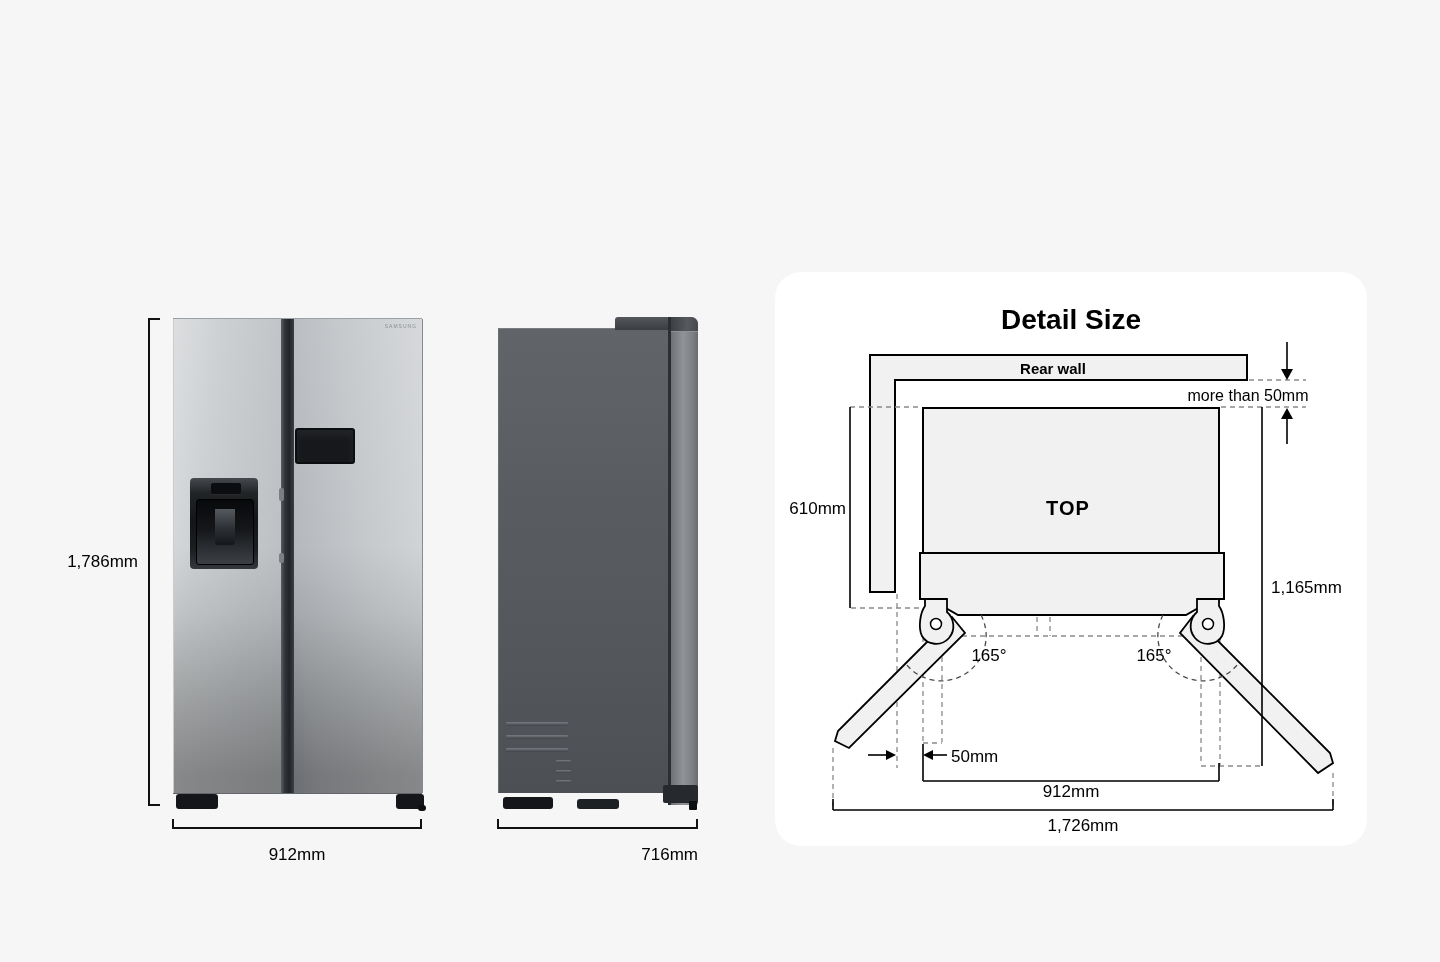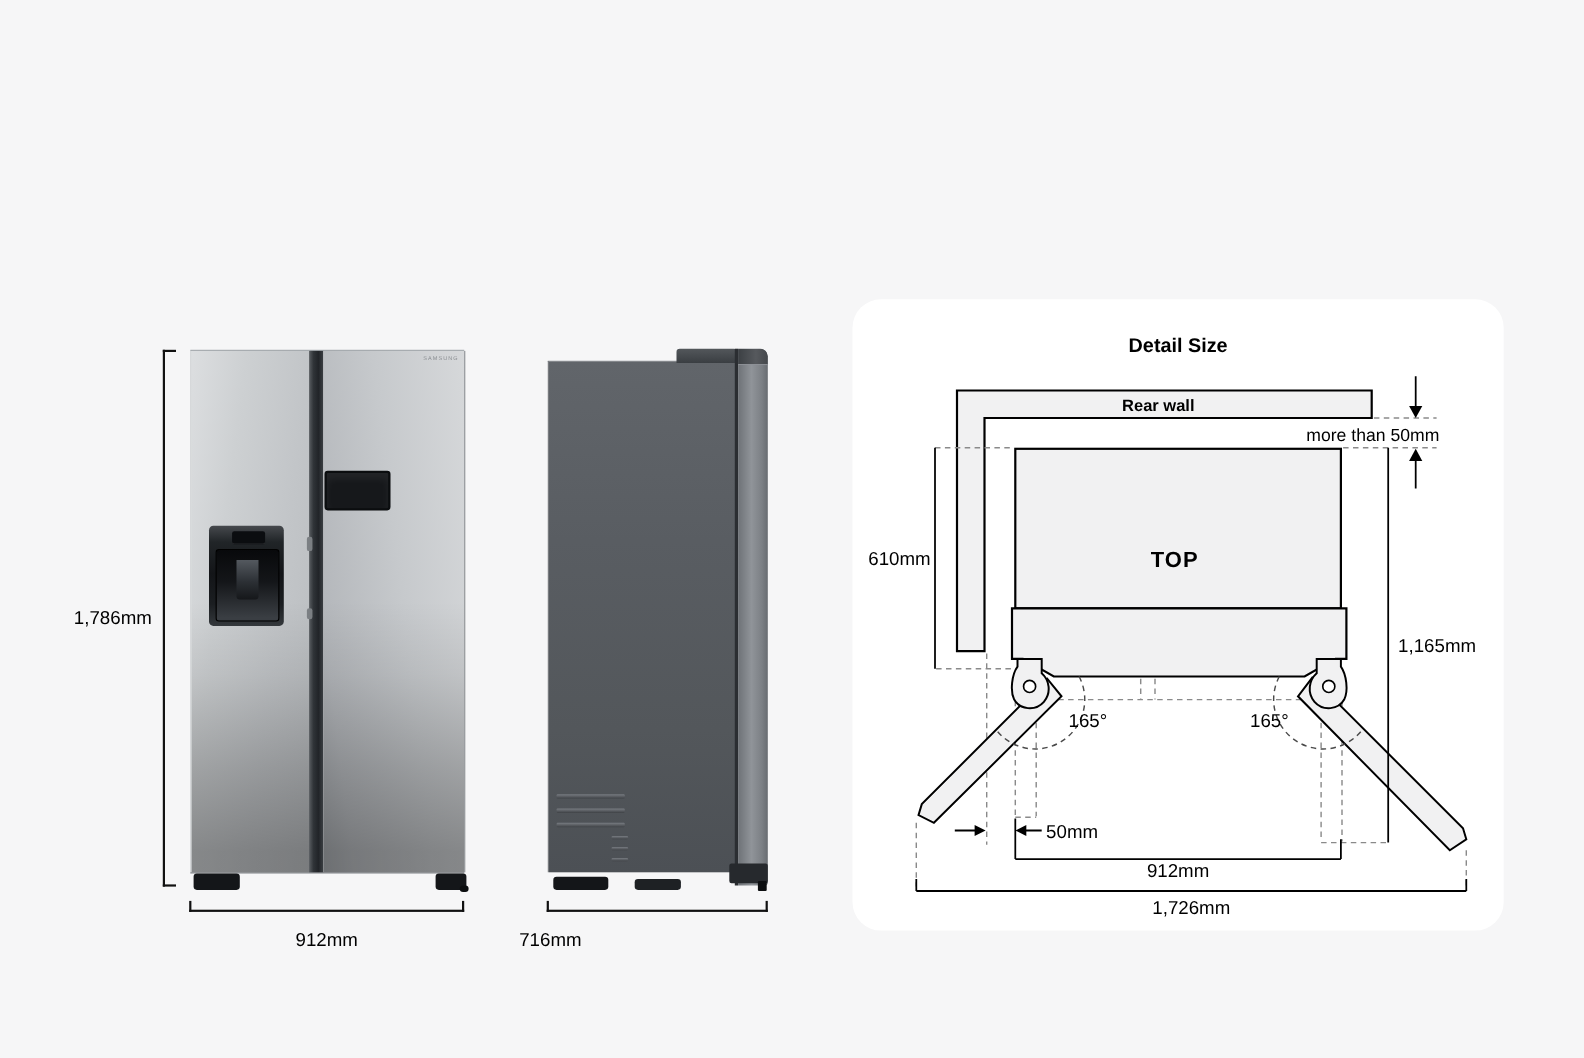"Detail Size" .panel-title { font-size: 18px -> 28px }
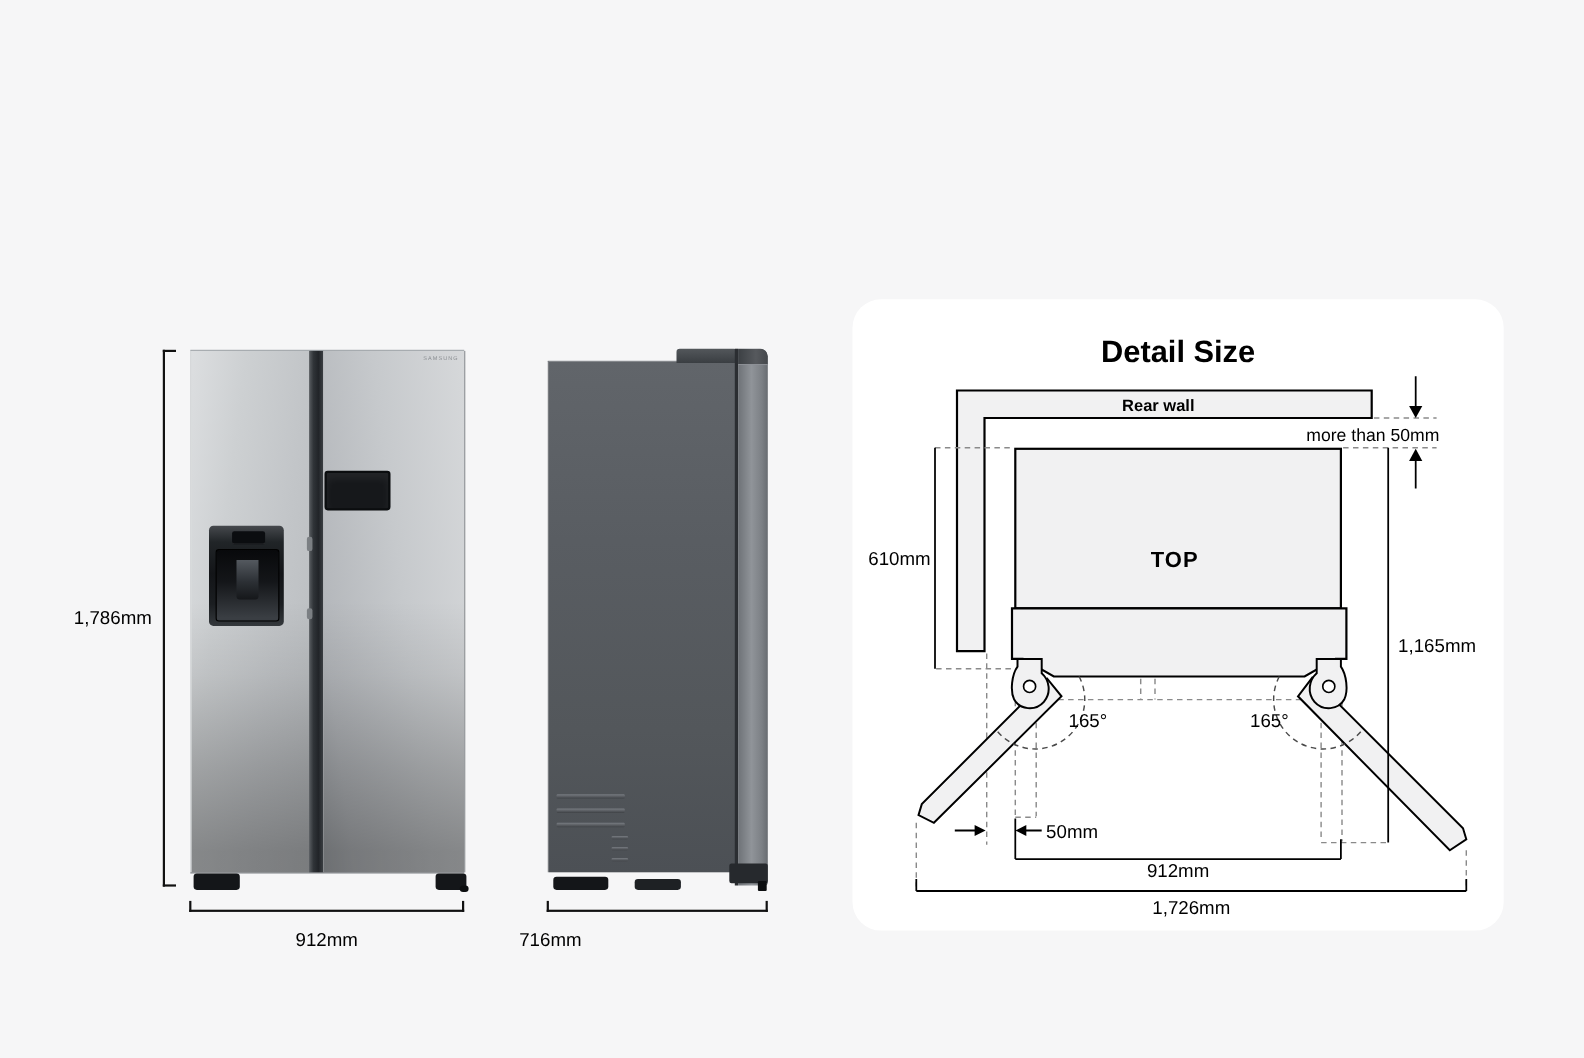"716mm" div.abs { left: 472px -> 497px; text-align: left -> right }
